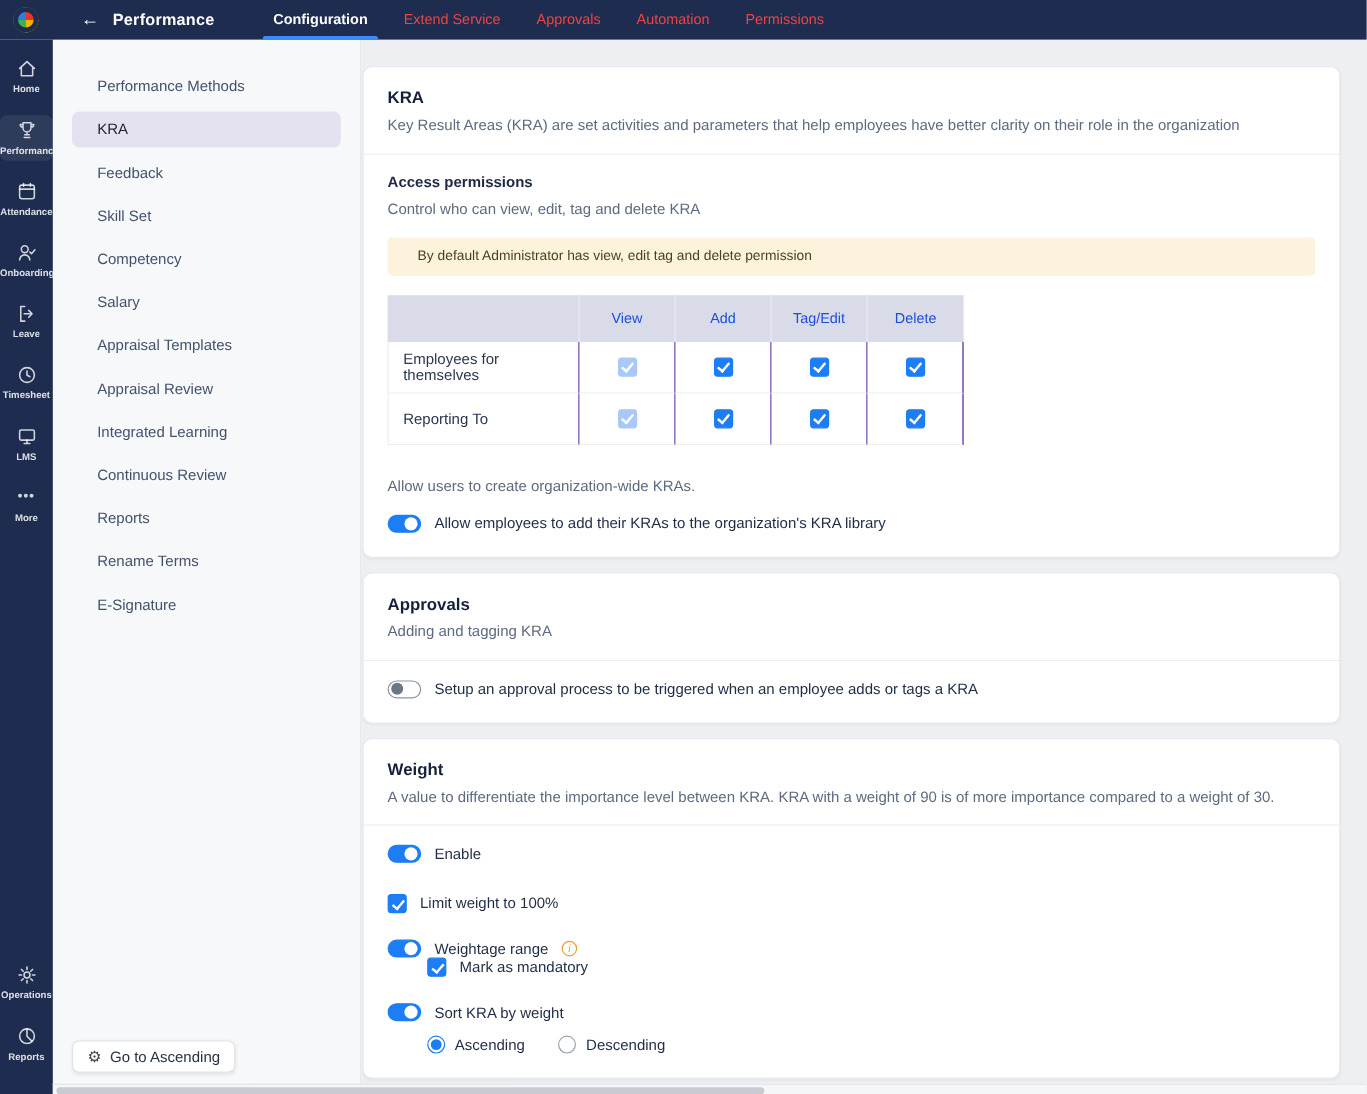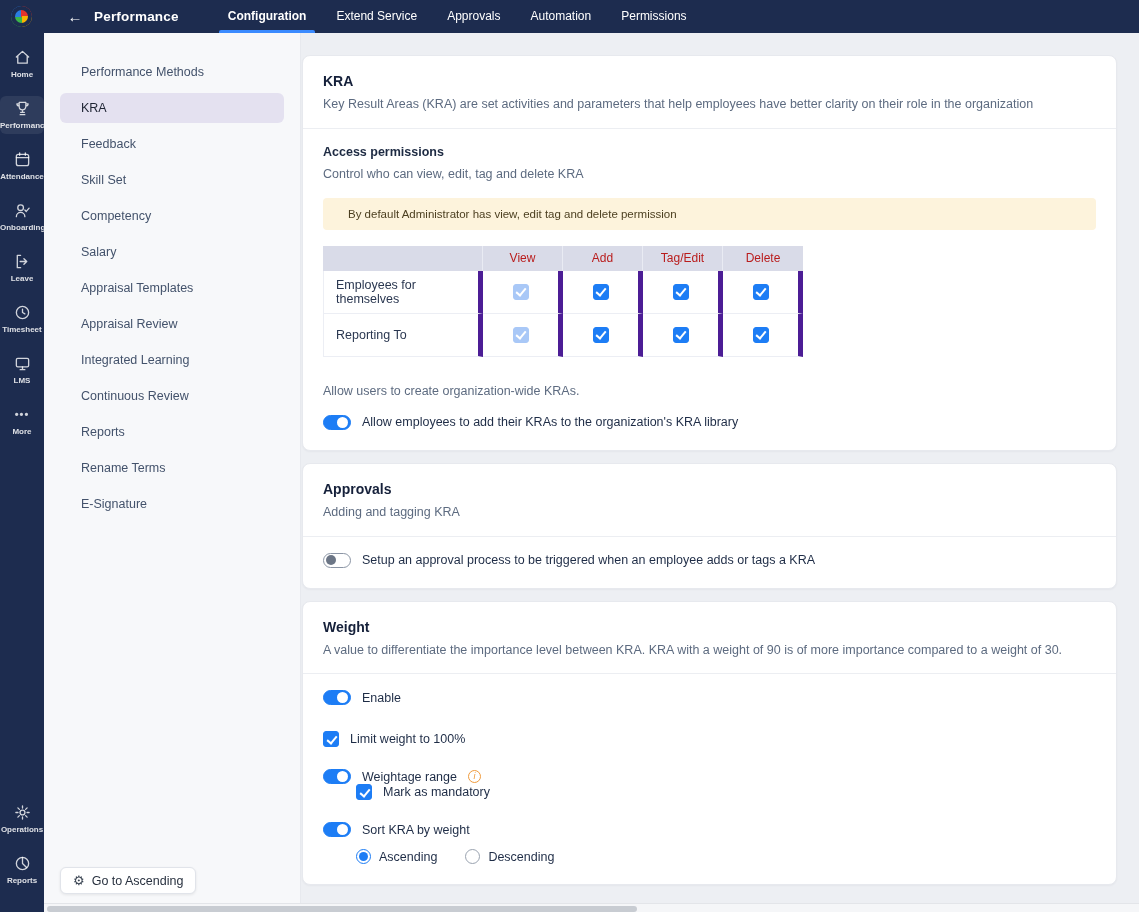"Extend Service" .tab { color: #ffffff -> #ef4444 }
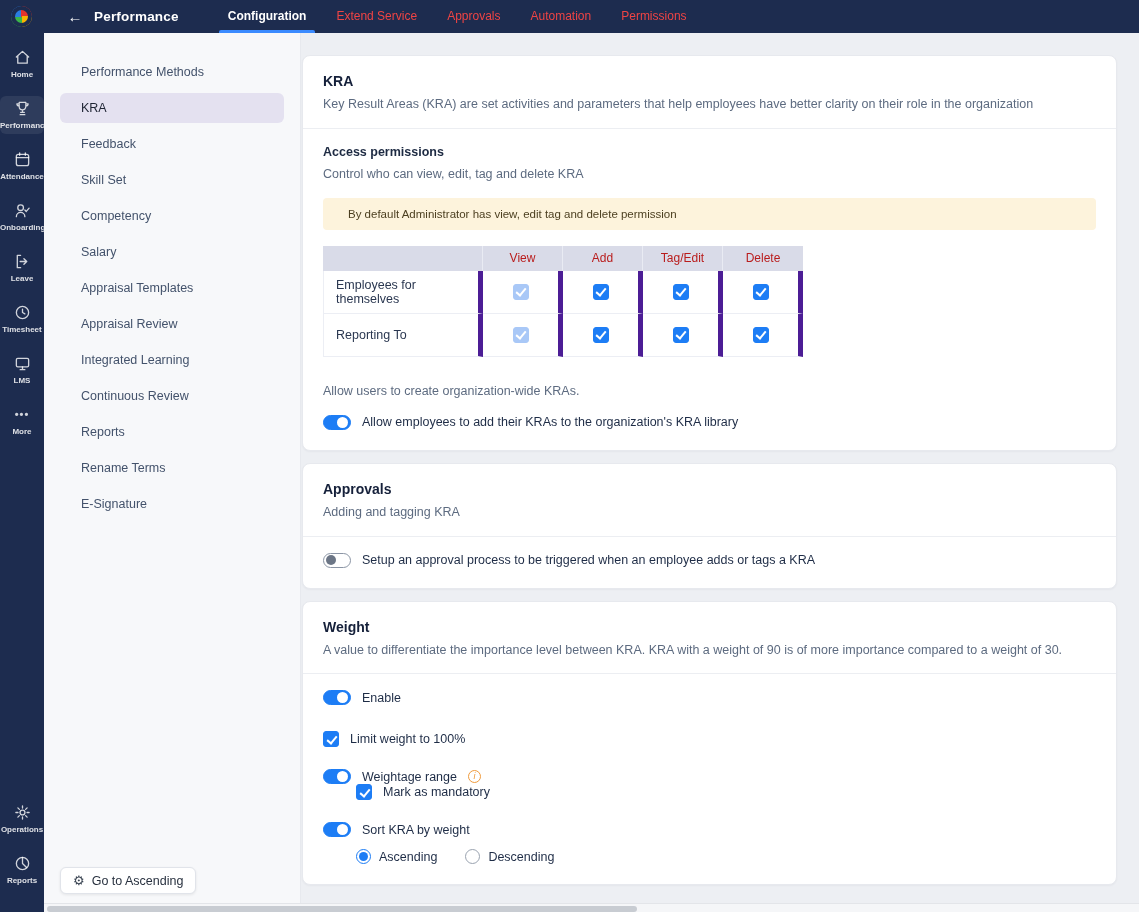"View" .pt-head { color: #b91c1c -> #1d4ed8; height: 25px -> 39px }
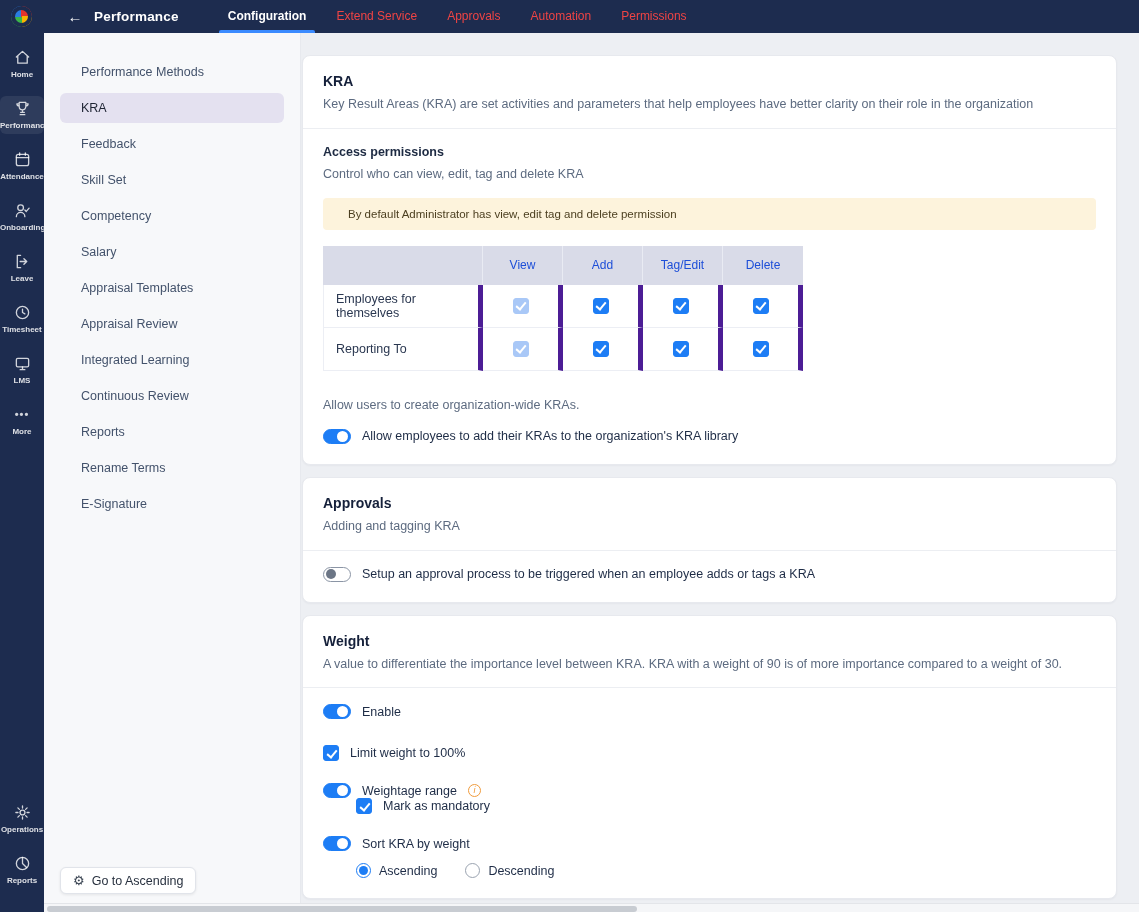"Employees for themselves" .pt-cell { border-right: 5px solid #4c1d95 -> 1px solid #4c1d95 }
